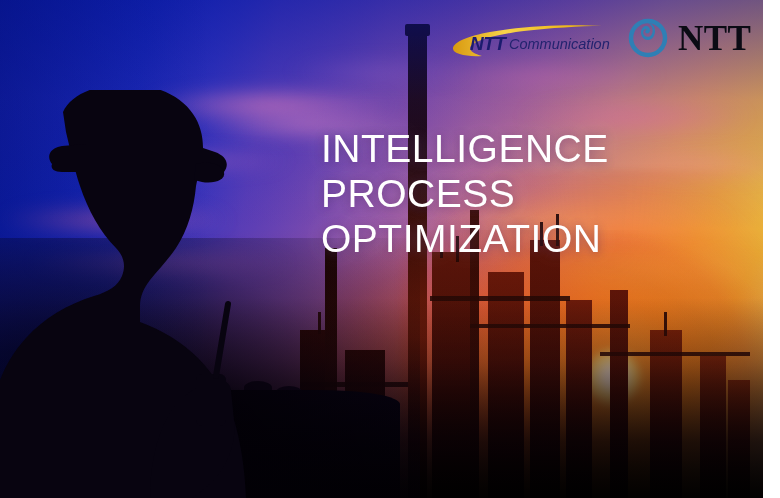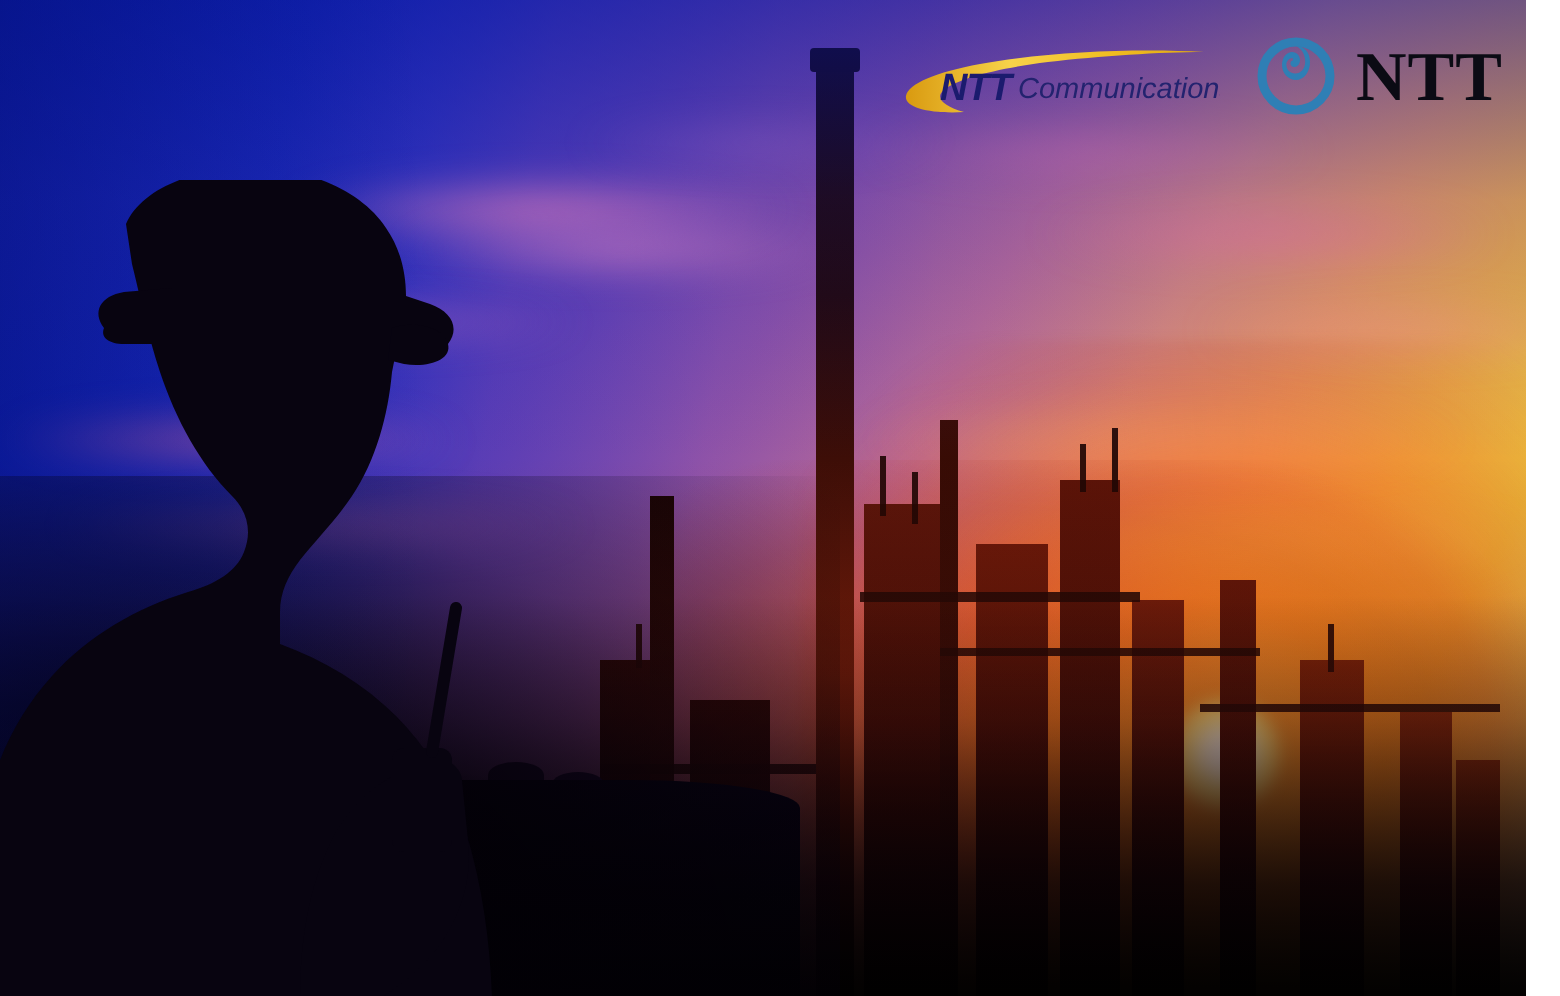"INTELLIGENCE PROCESS" div.headline { html: none -> <div>INTELLIGENCE PROCESS OPTIMIZATION</div> }
